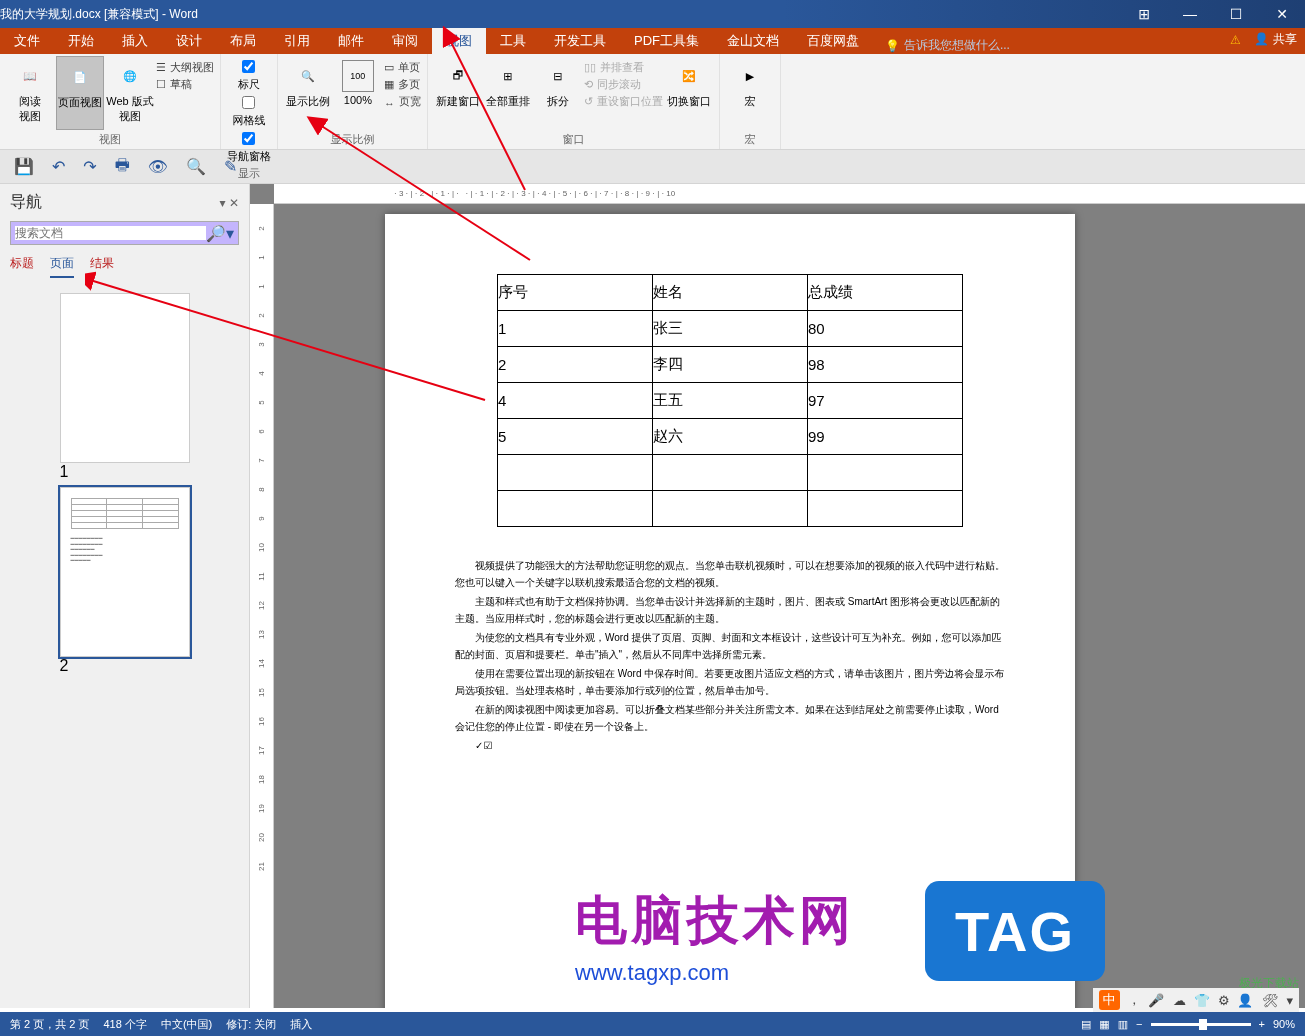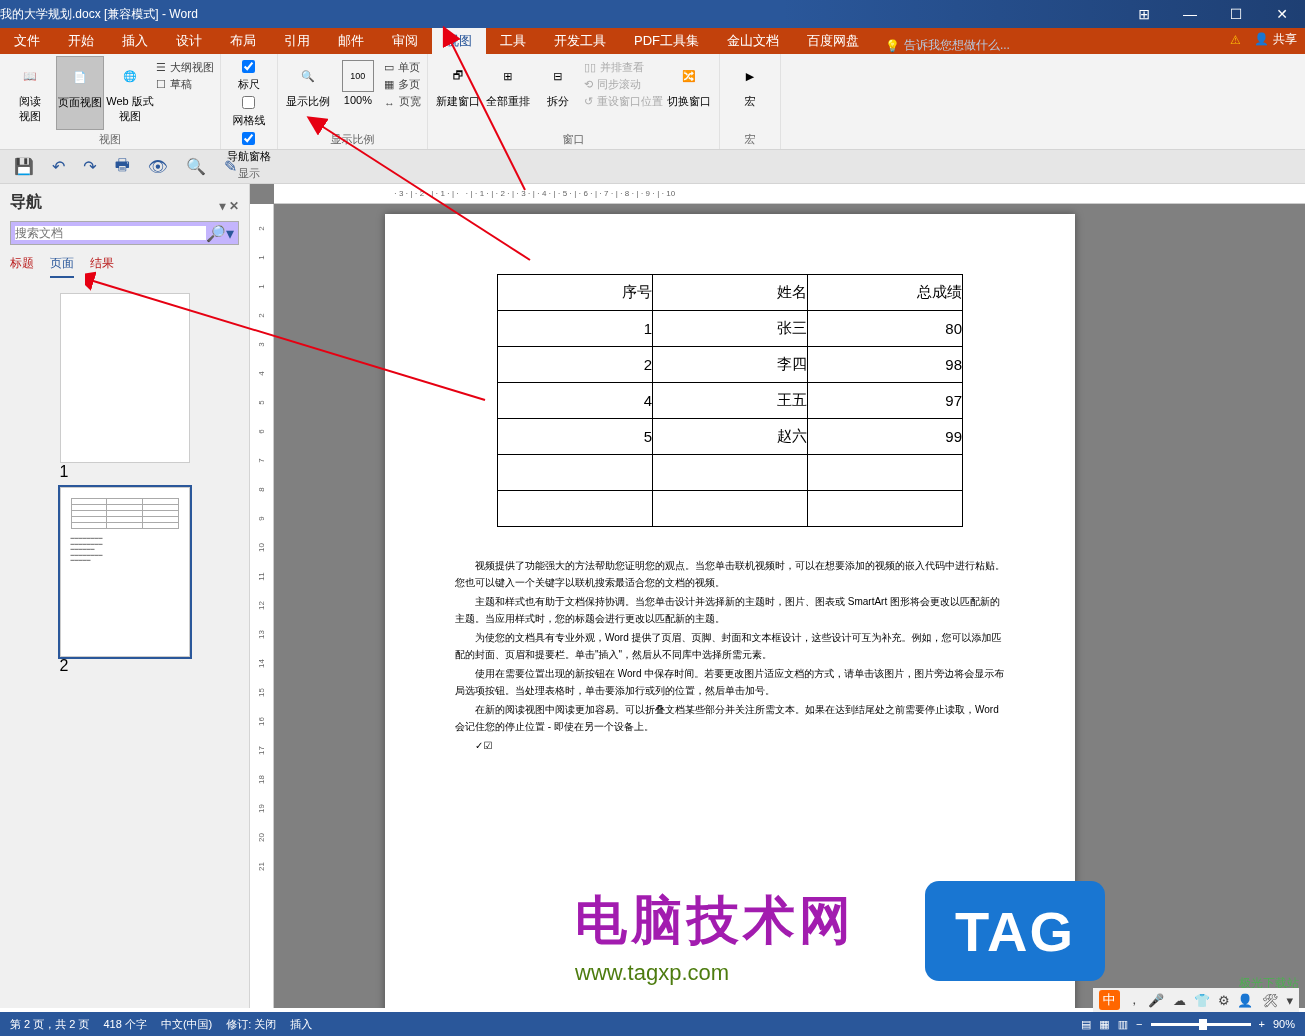"导航" .navpane h3 { align-items: flex-end -> center; font-weight: bold -> normal }
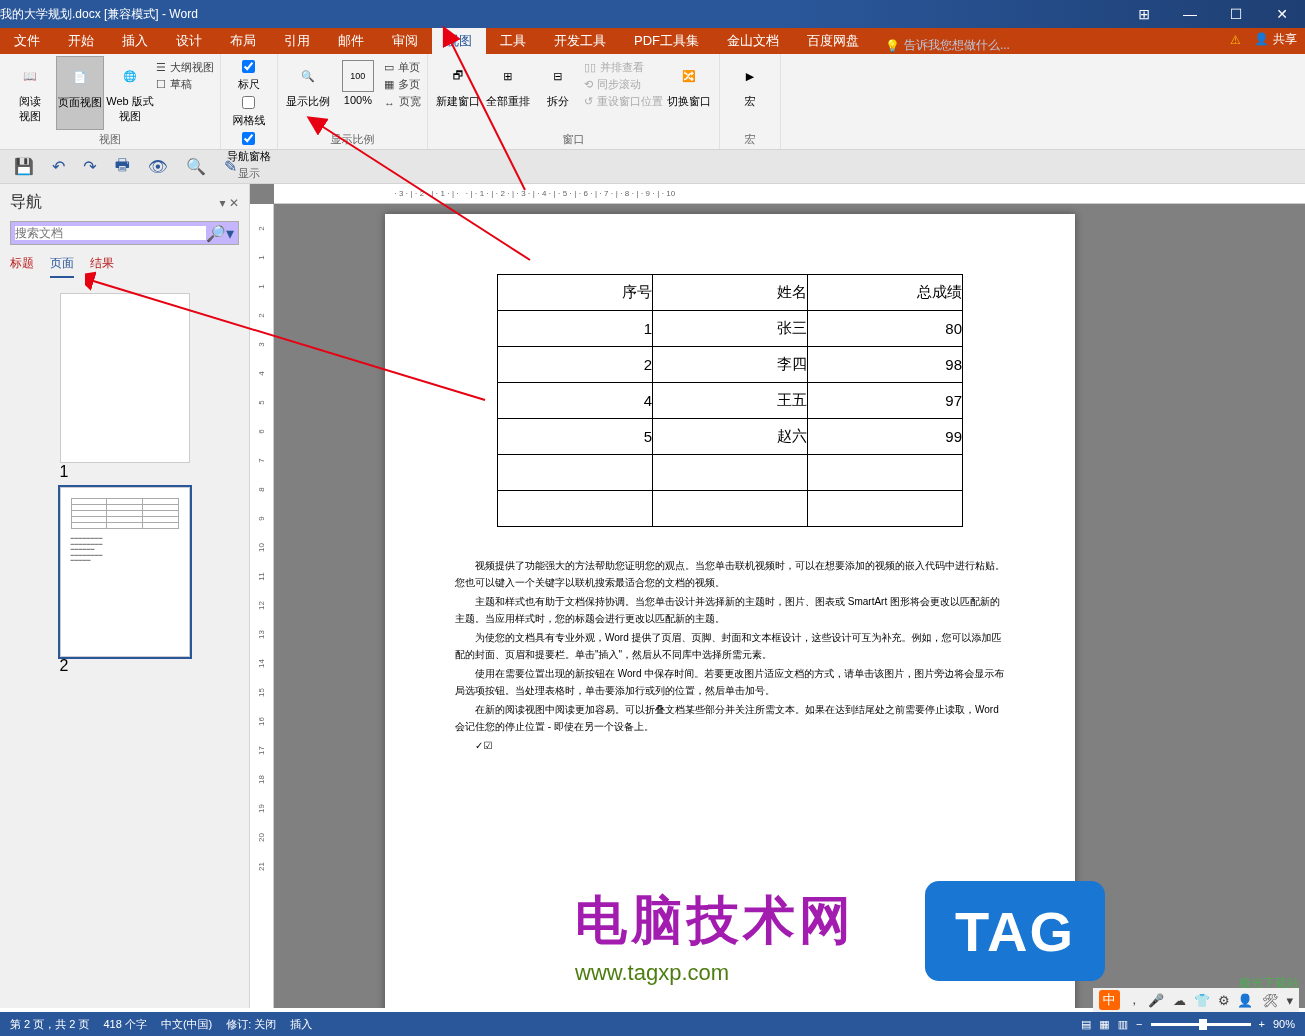"序号" .doc-table td { text-align: right -> left }
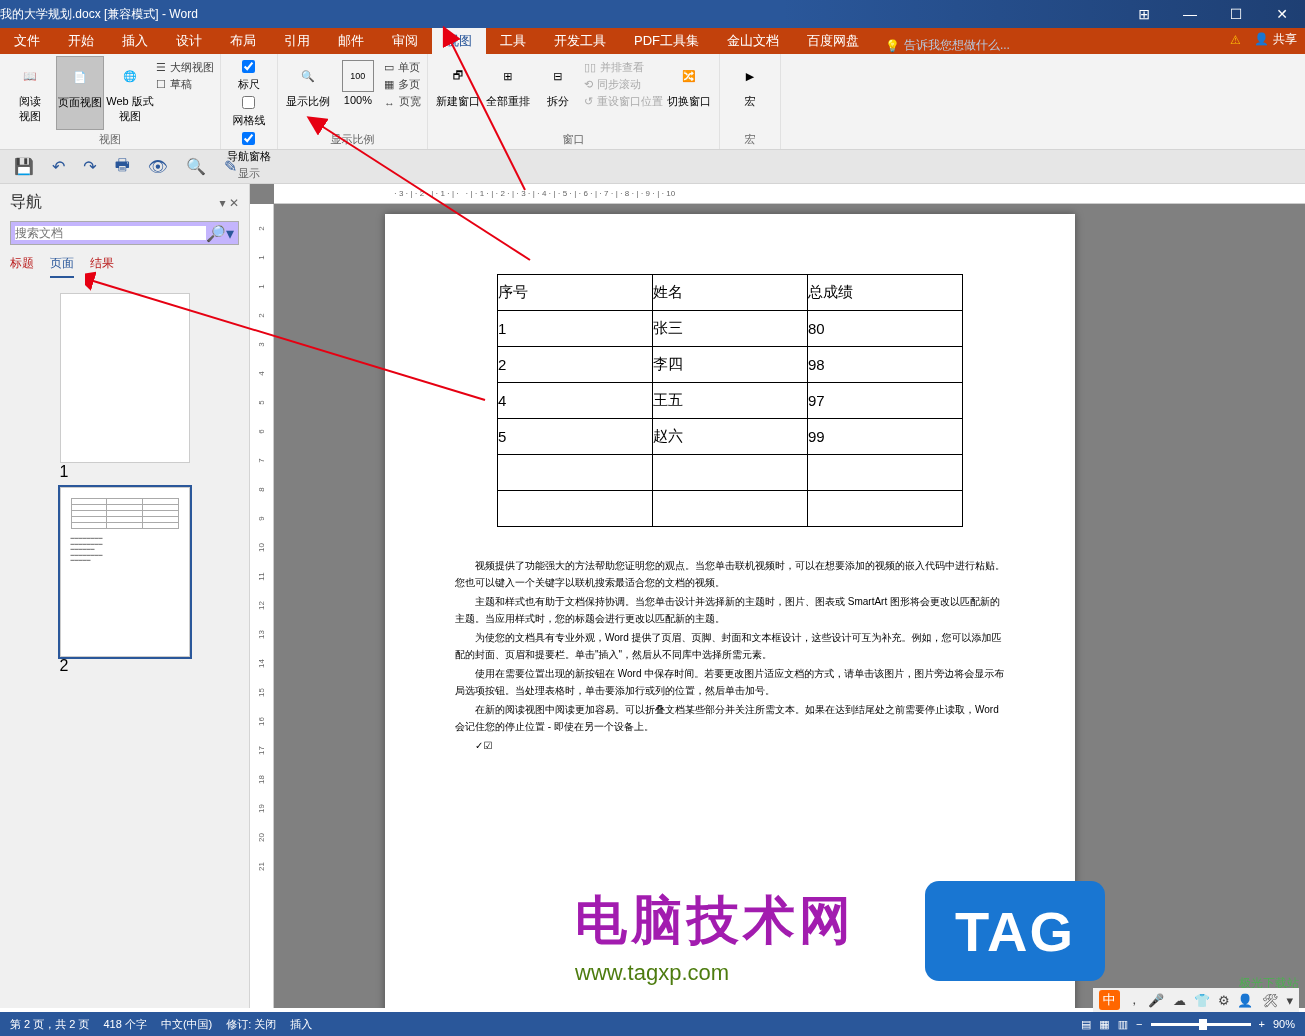"www.tagxp.com" .overlay-logo .url { color: #4d7c0f -> #1d4ed8 }
